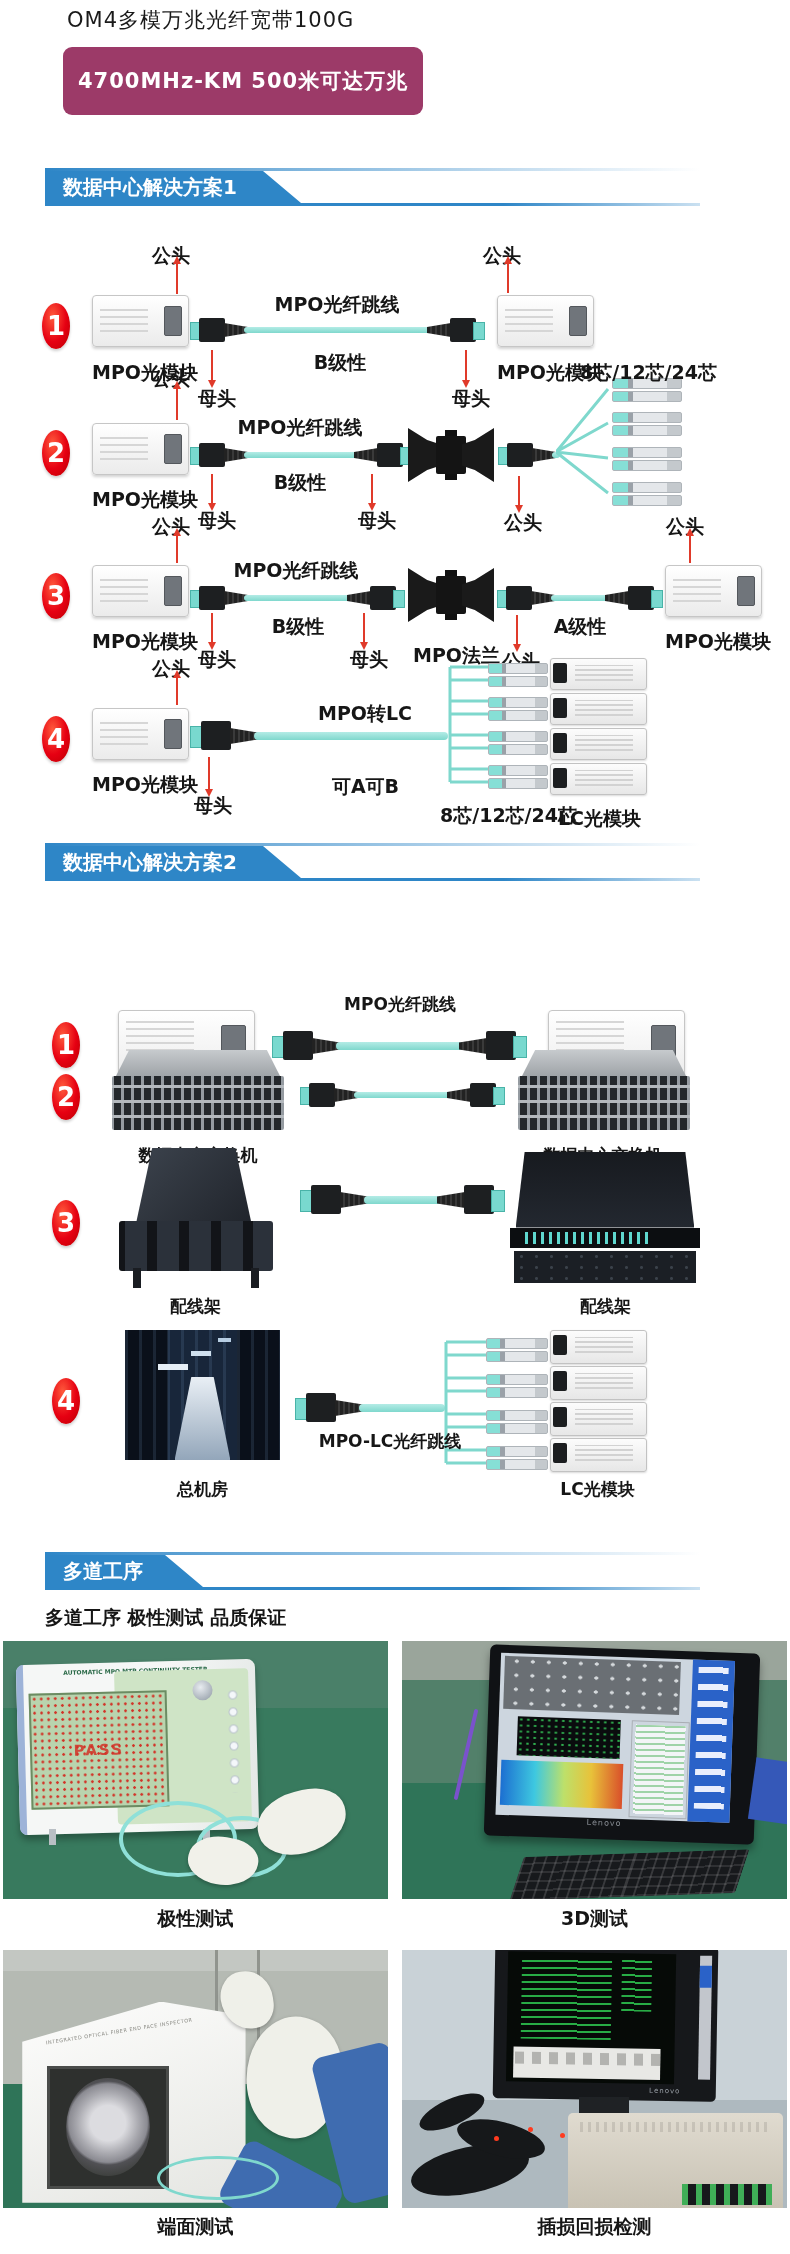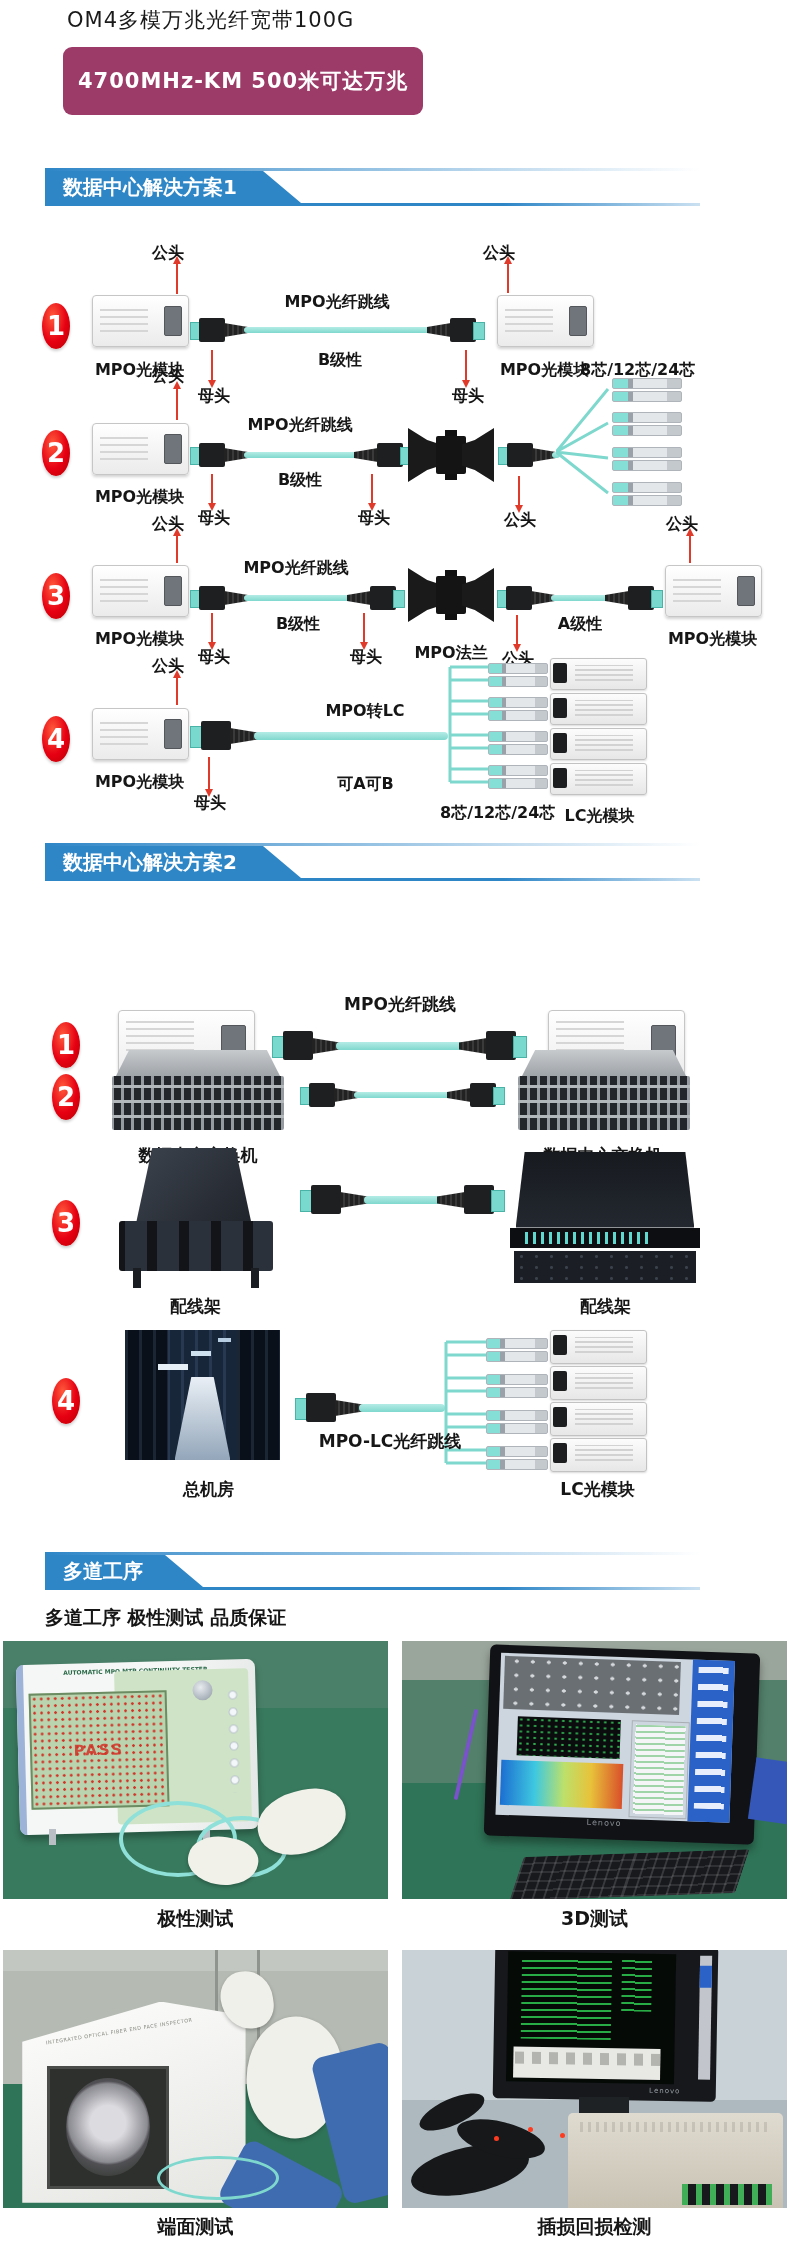"公头" .lbl { font-size: 16px -> 19px }
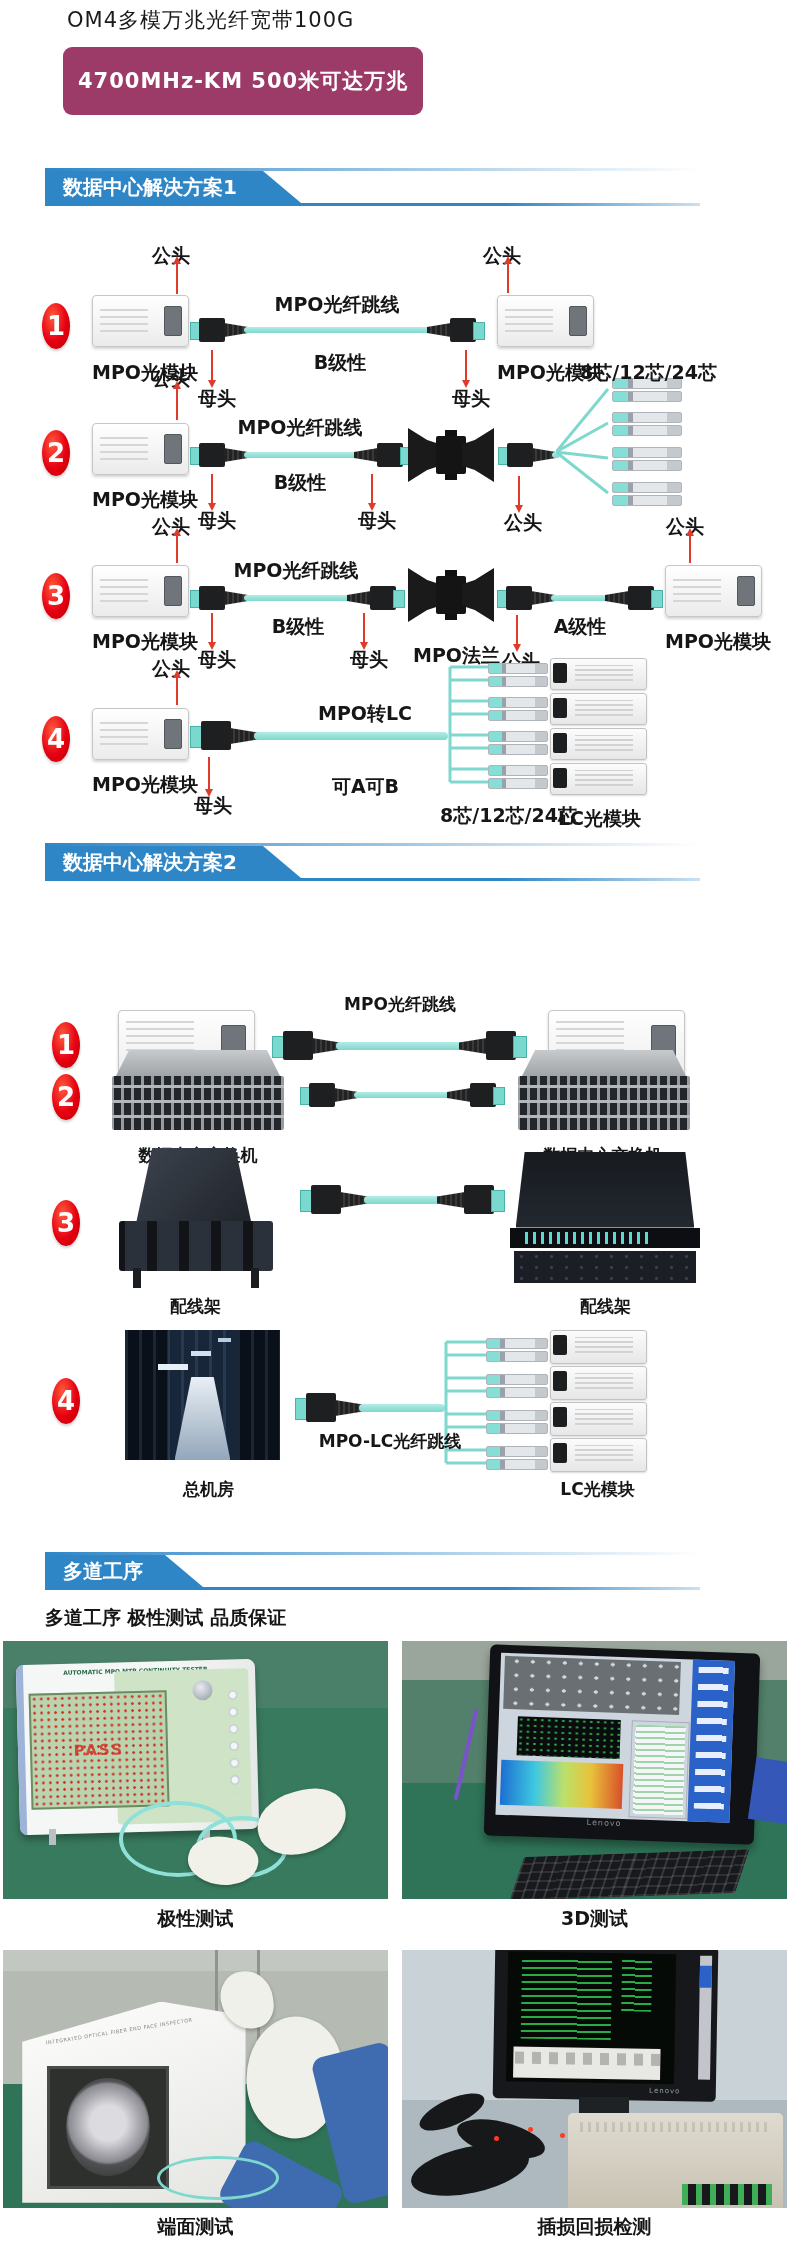"总机房" div.lbl { left: 131px -> 125px }
